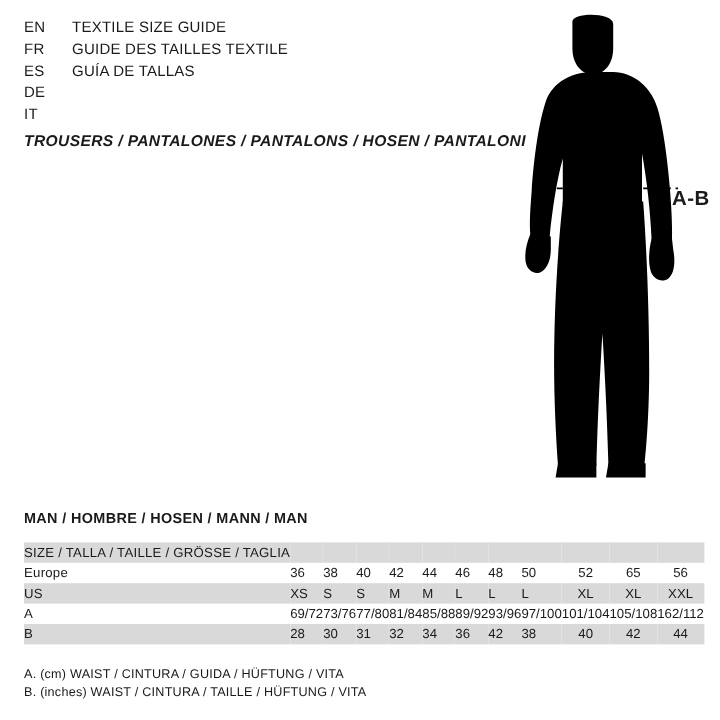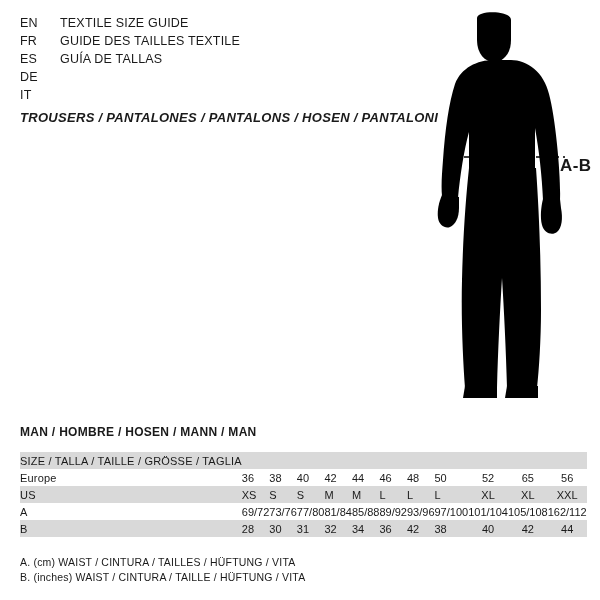"A. (cm) WAIST / CINTURA" div { text: TAILLES -> GUIDA }
